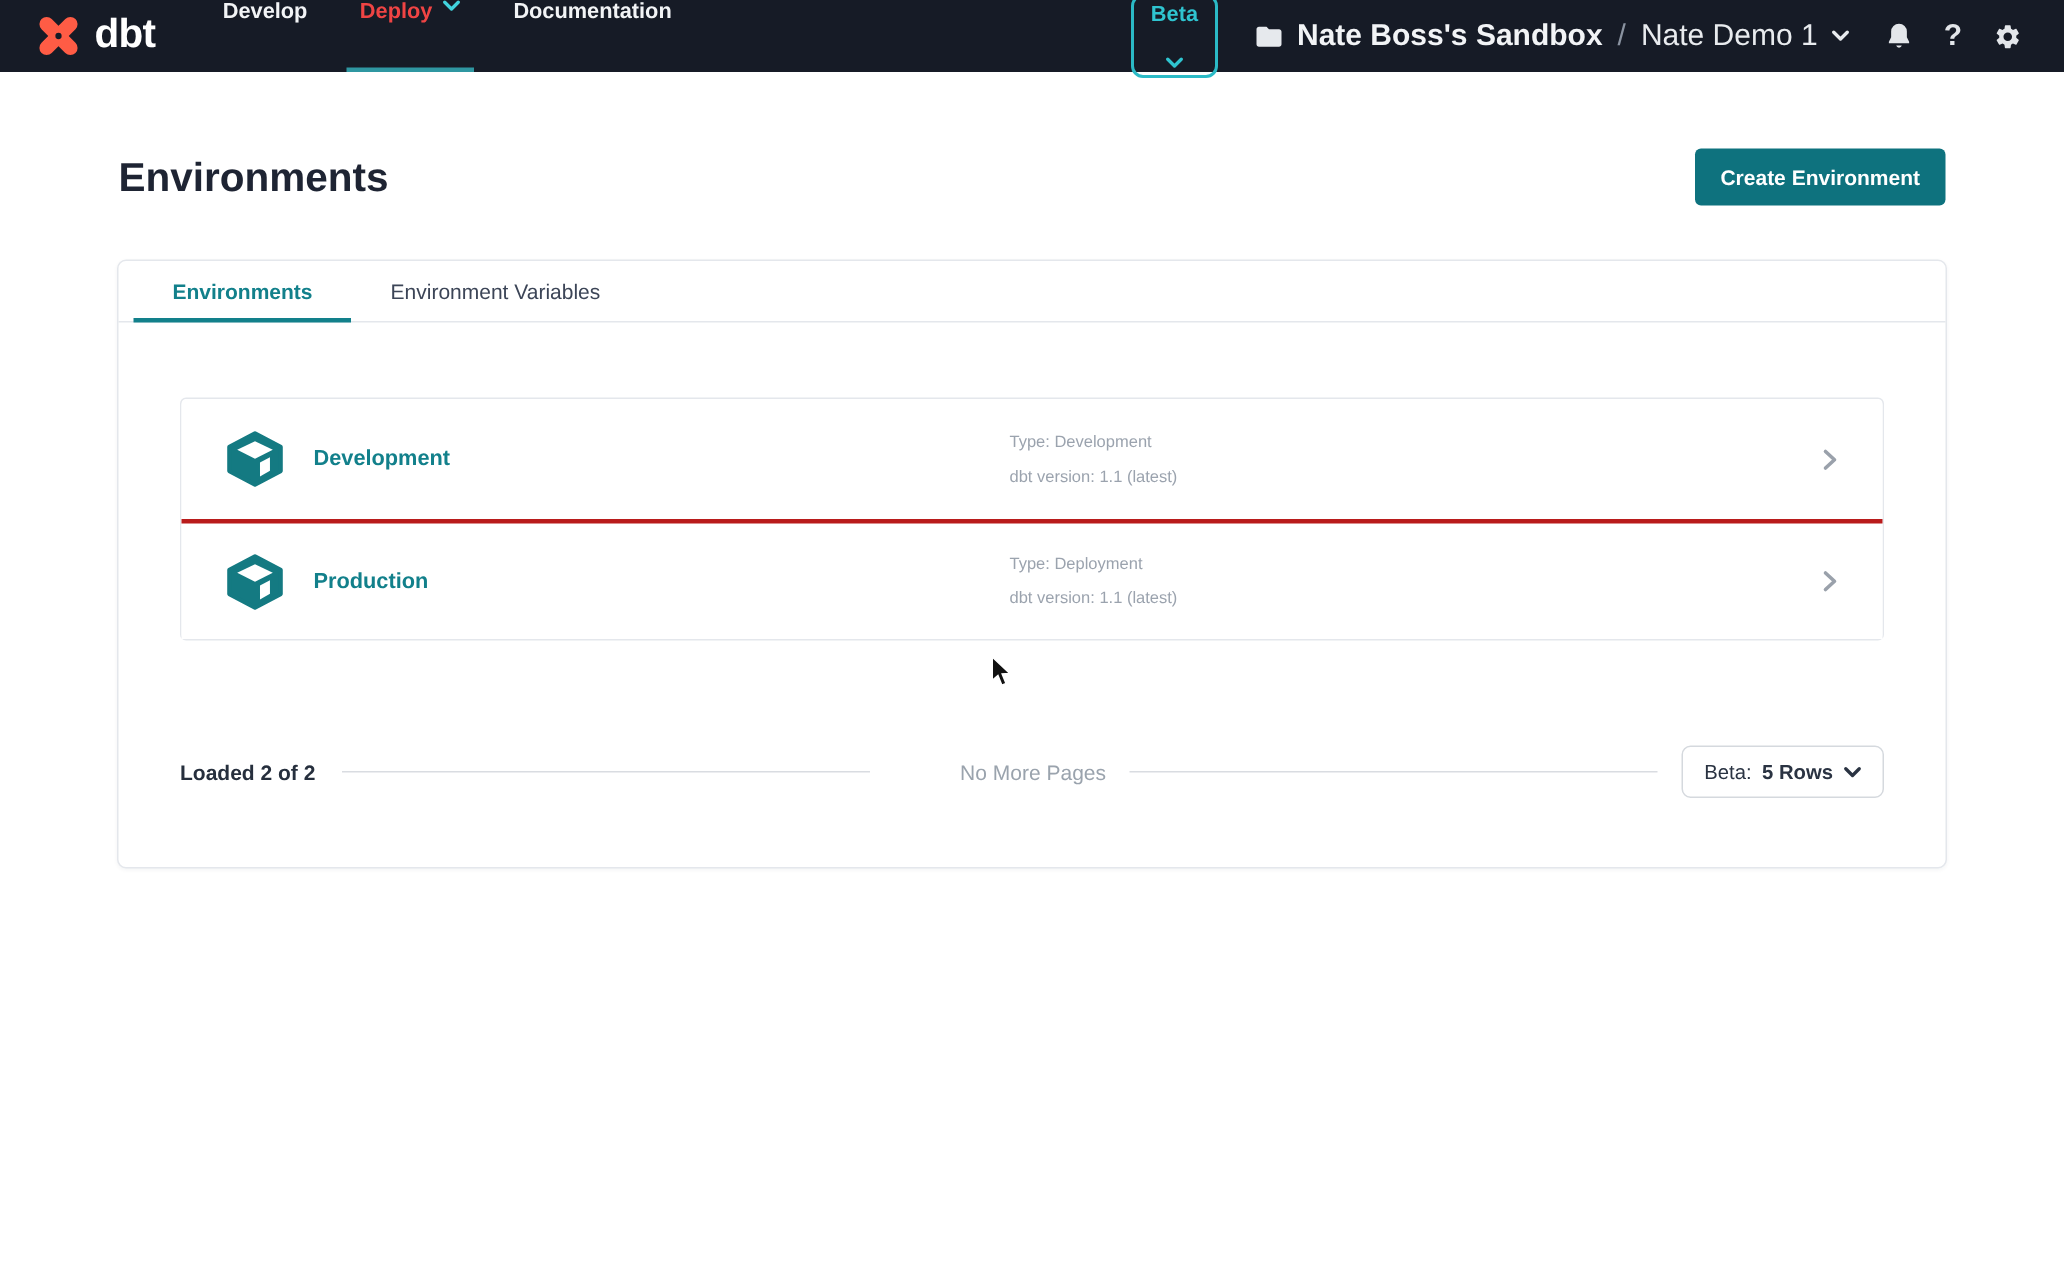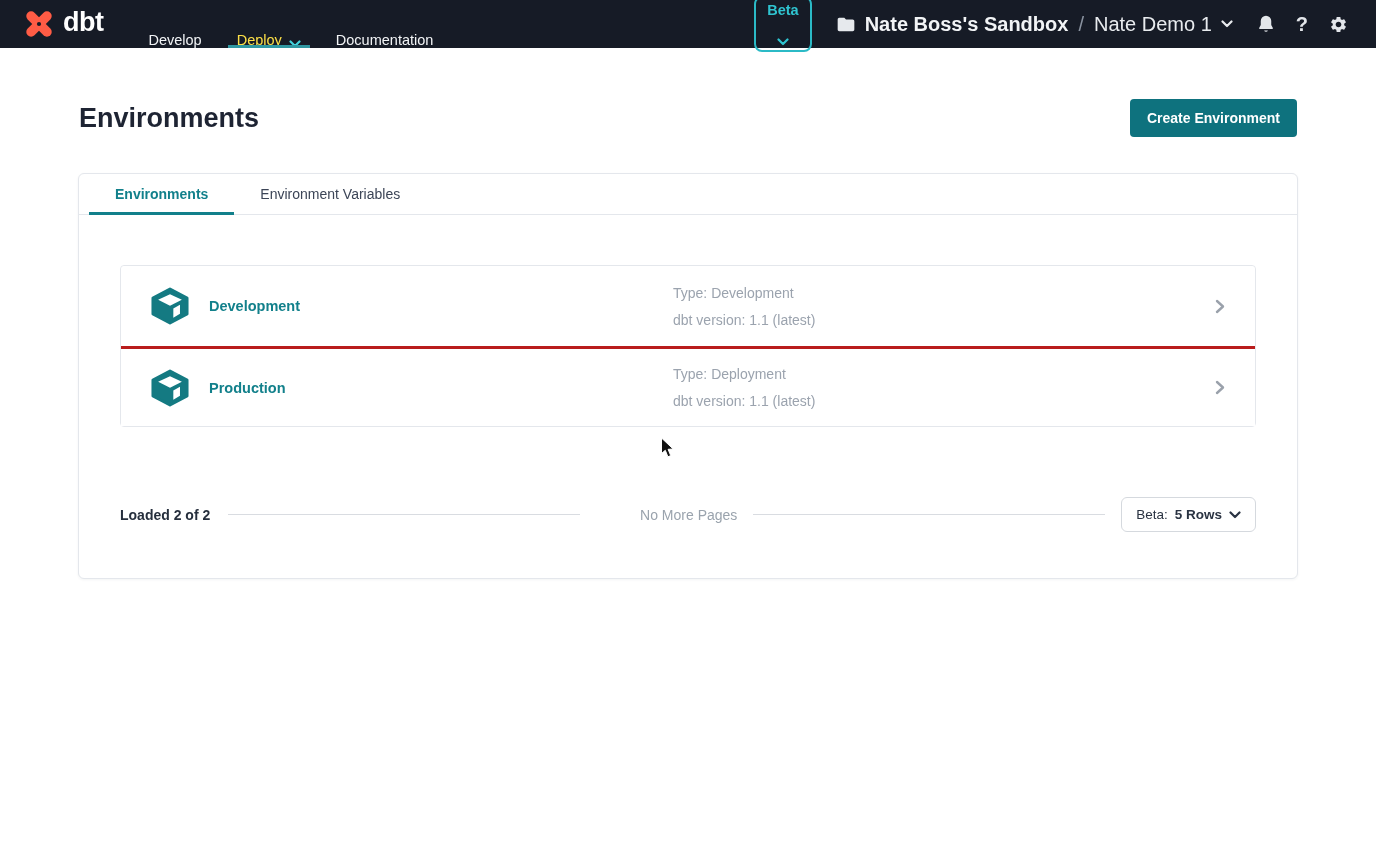"Develop" .nav-item { align-items: flex-end -> flex-start; font-weight: 400 -> 700 }
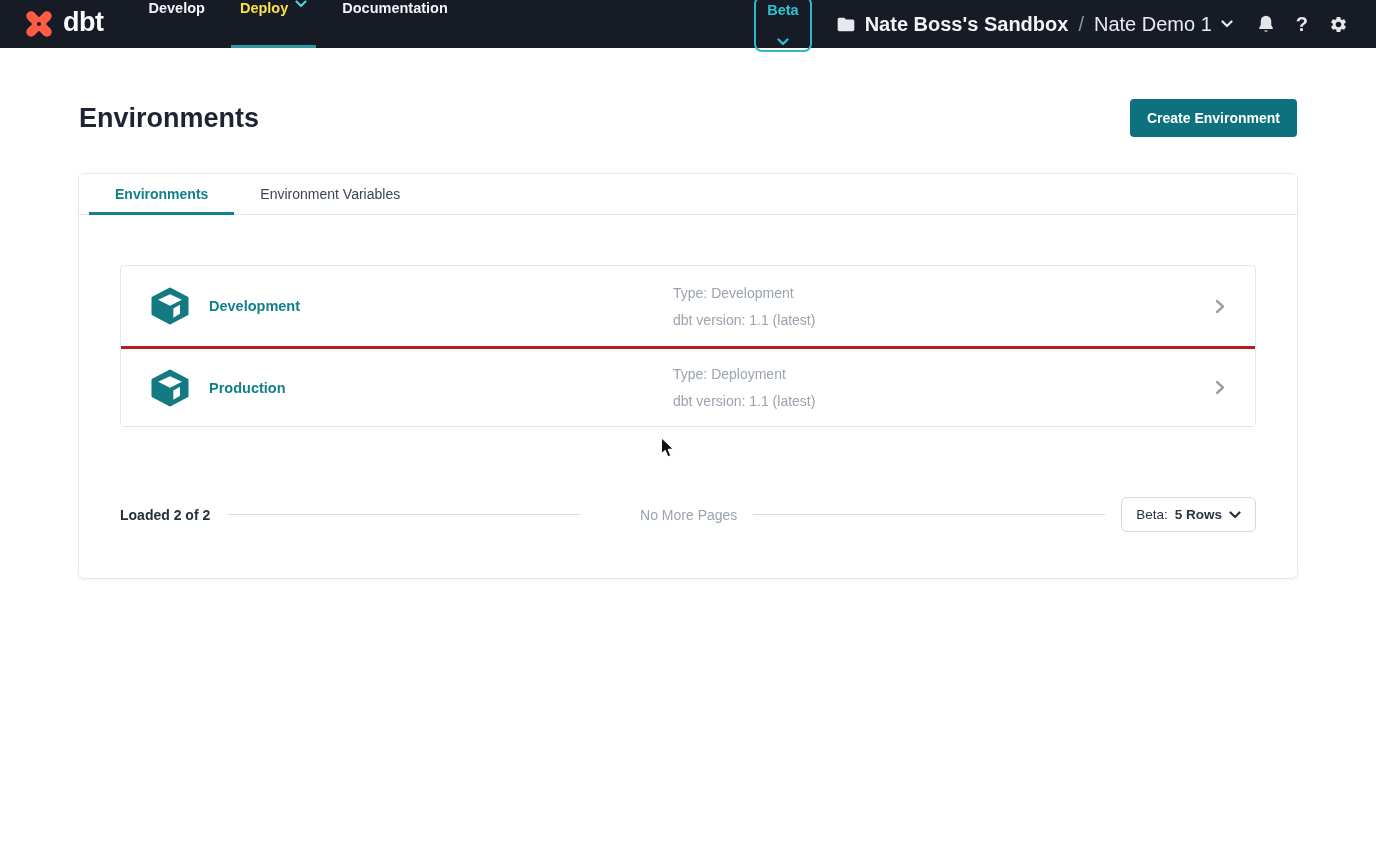"Deploy" .nav-item.active { color: #fde047 -> #ef4444 }
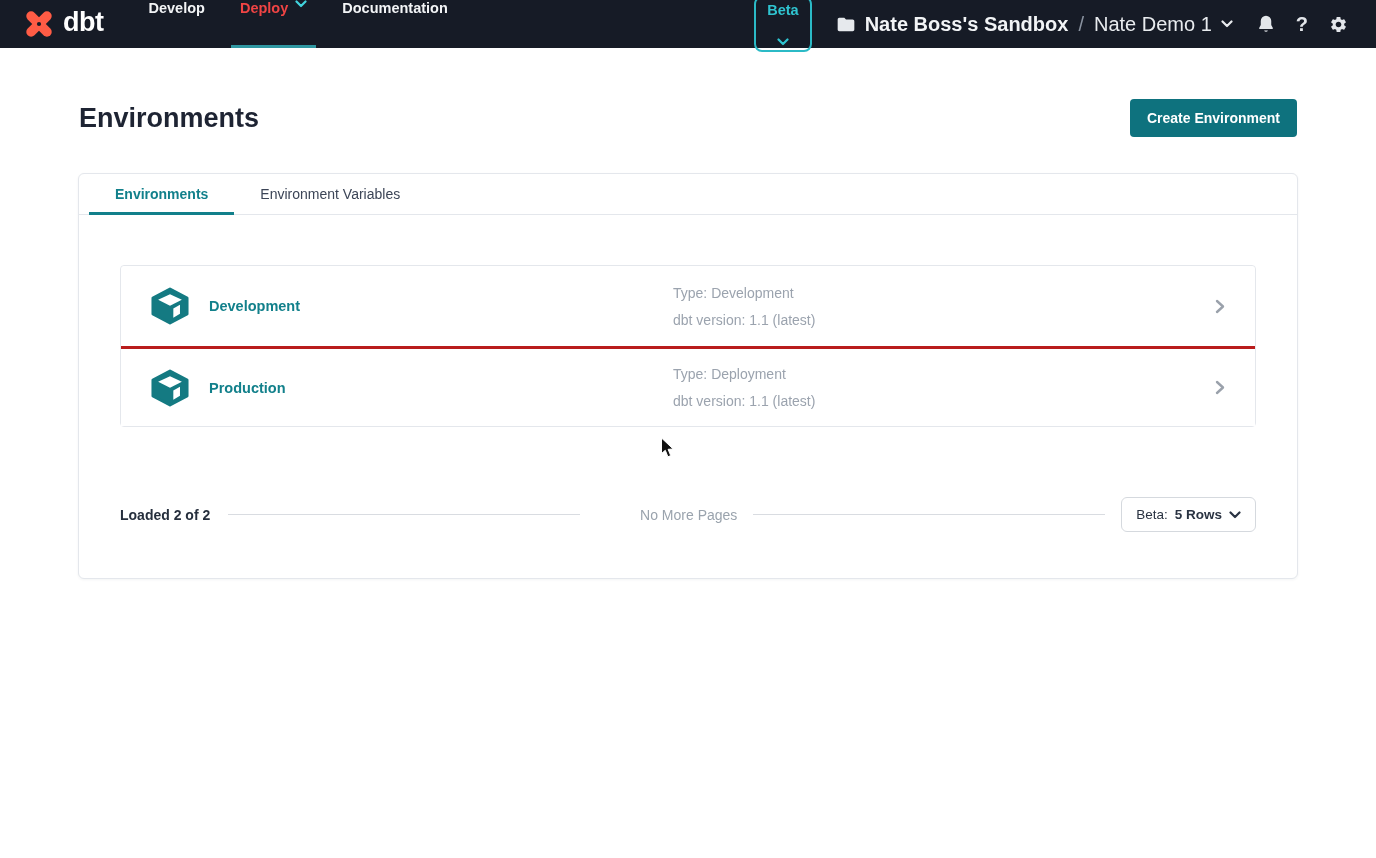"Type: Development" .env-meta-line { font-size: 14px -> 11px }
